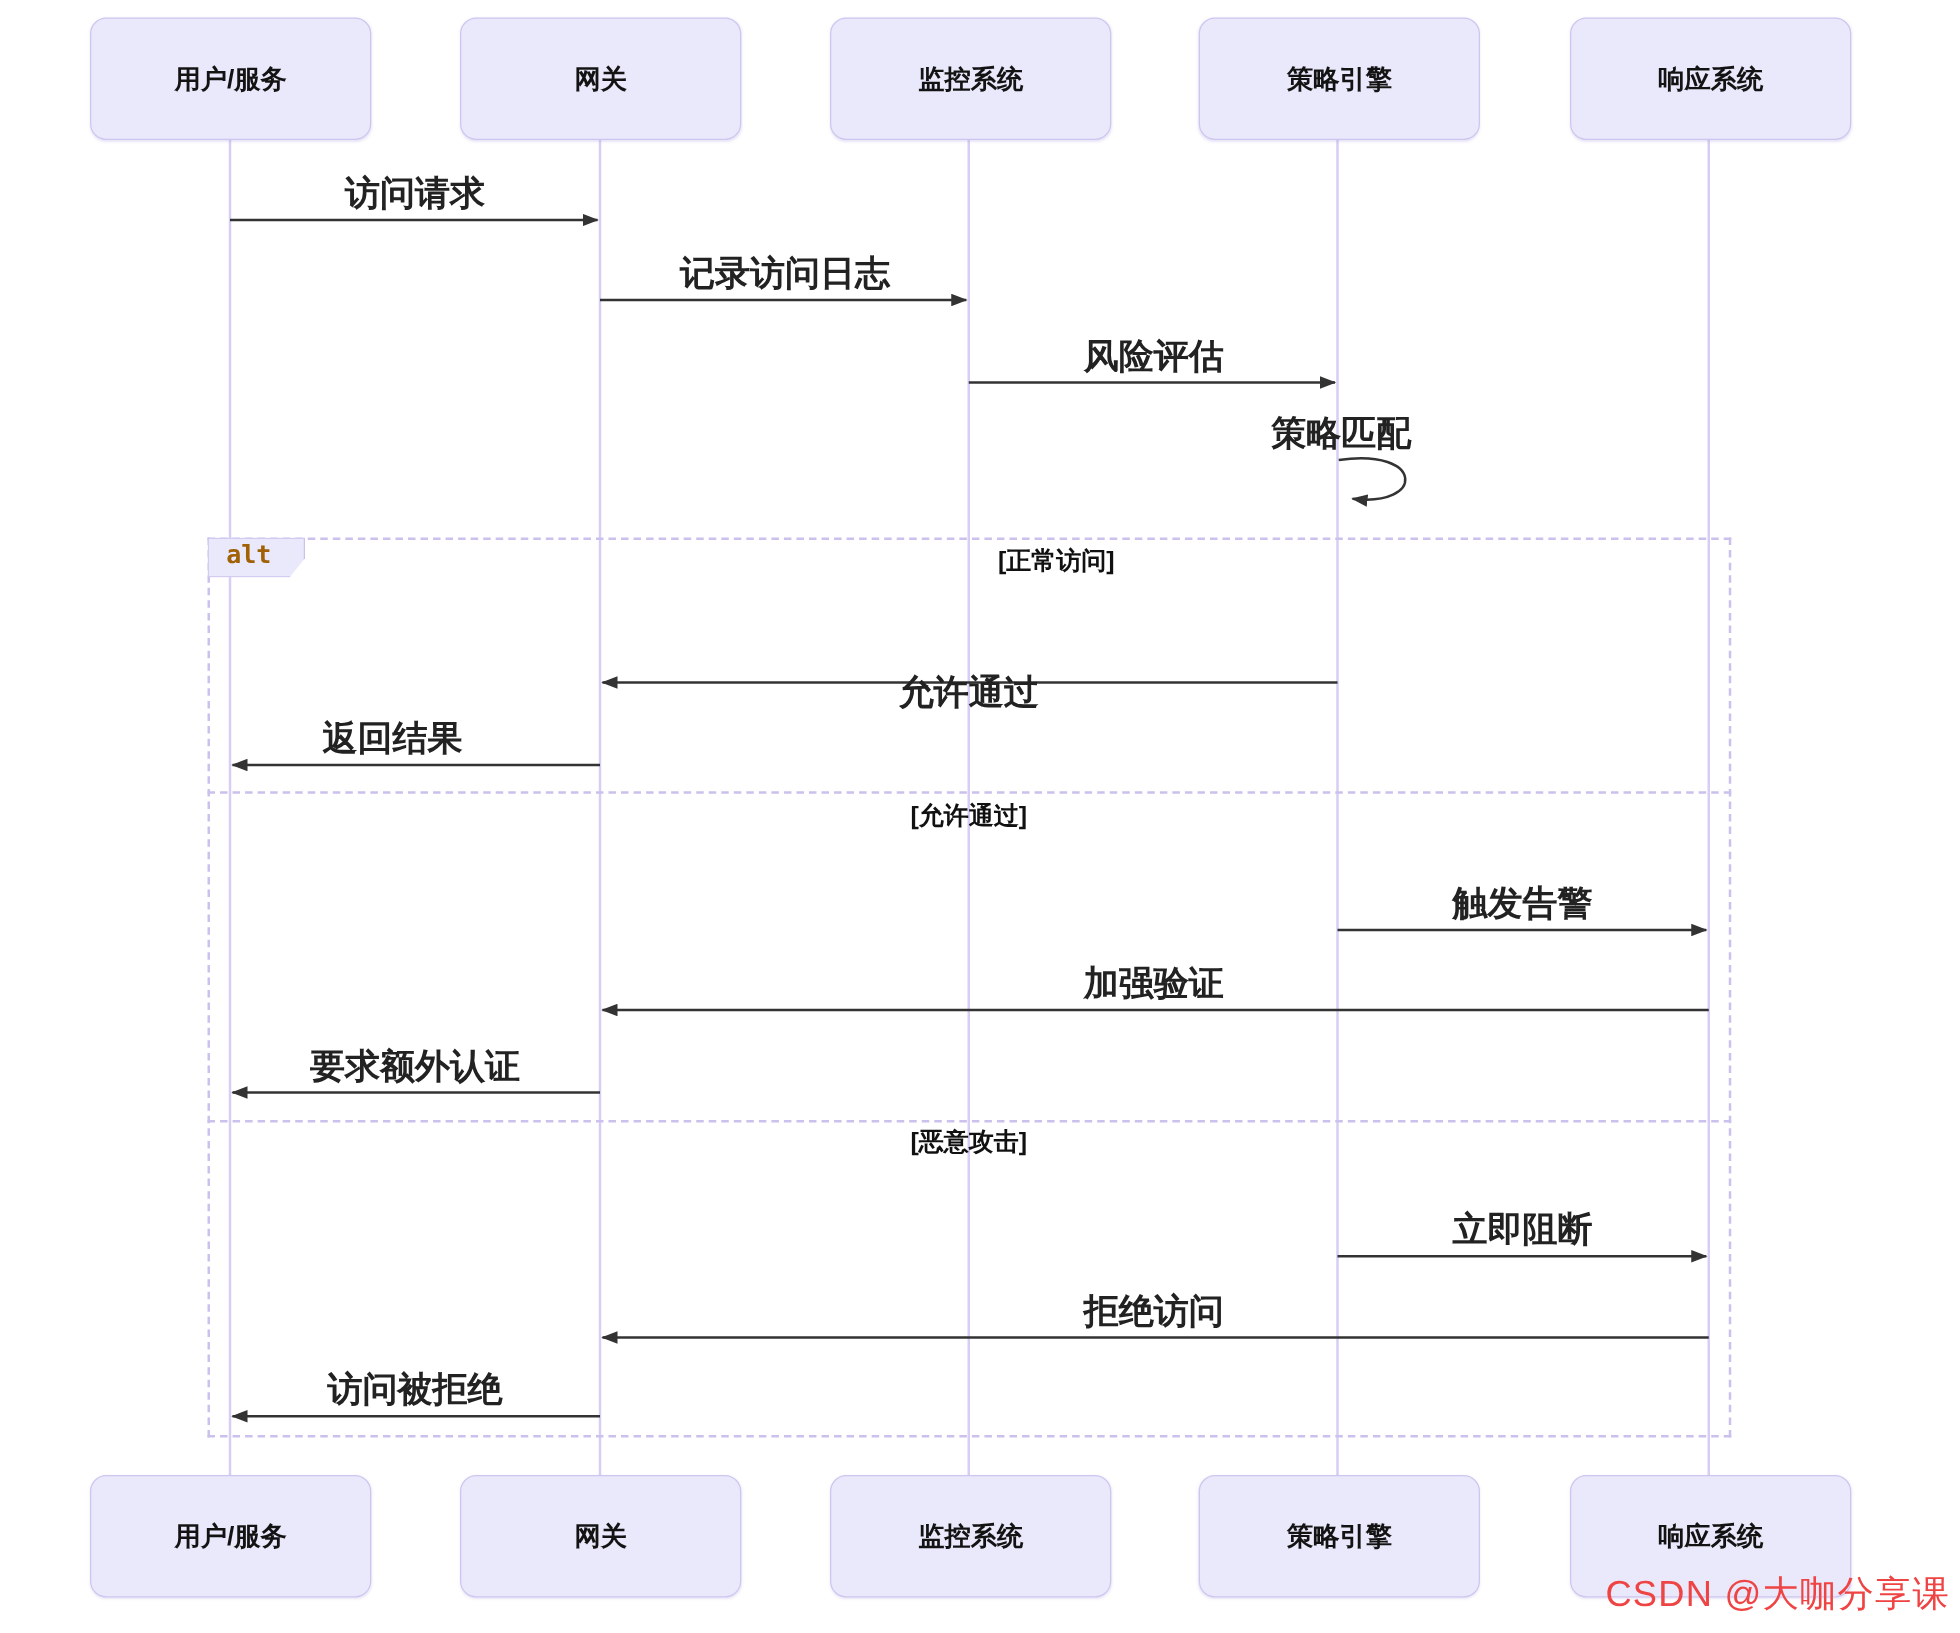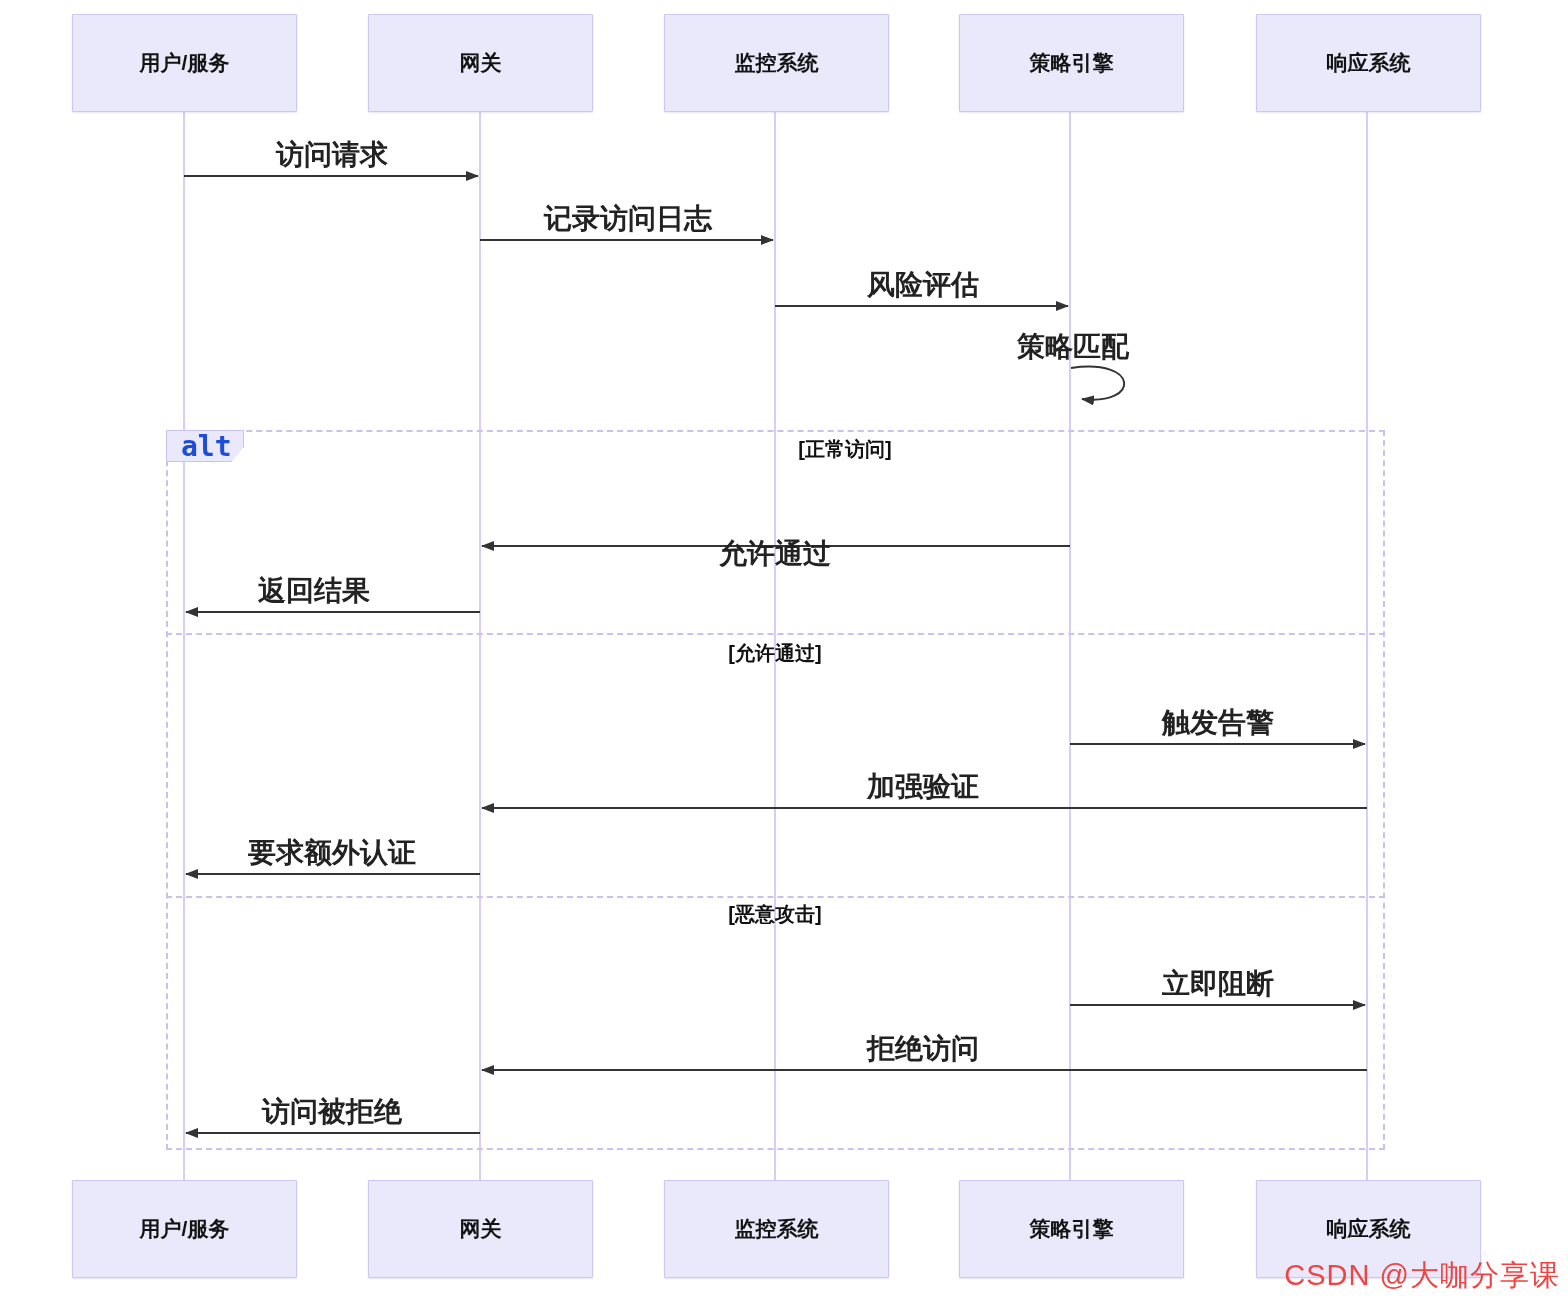"用户/服务" .actor { border-radius: 1px -> 13px }
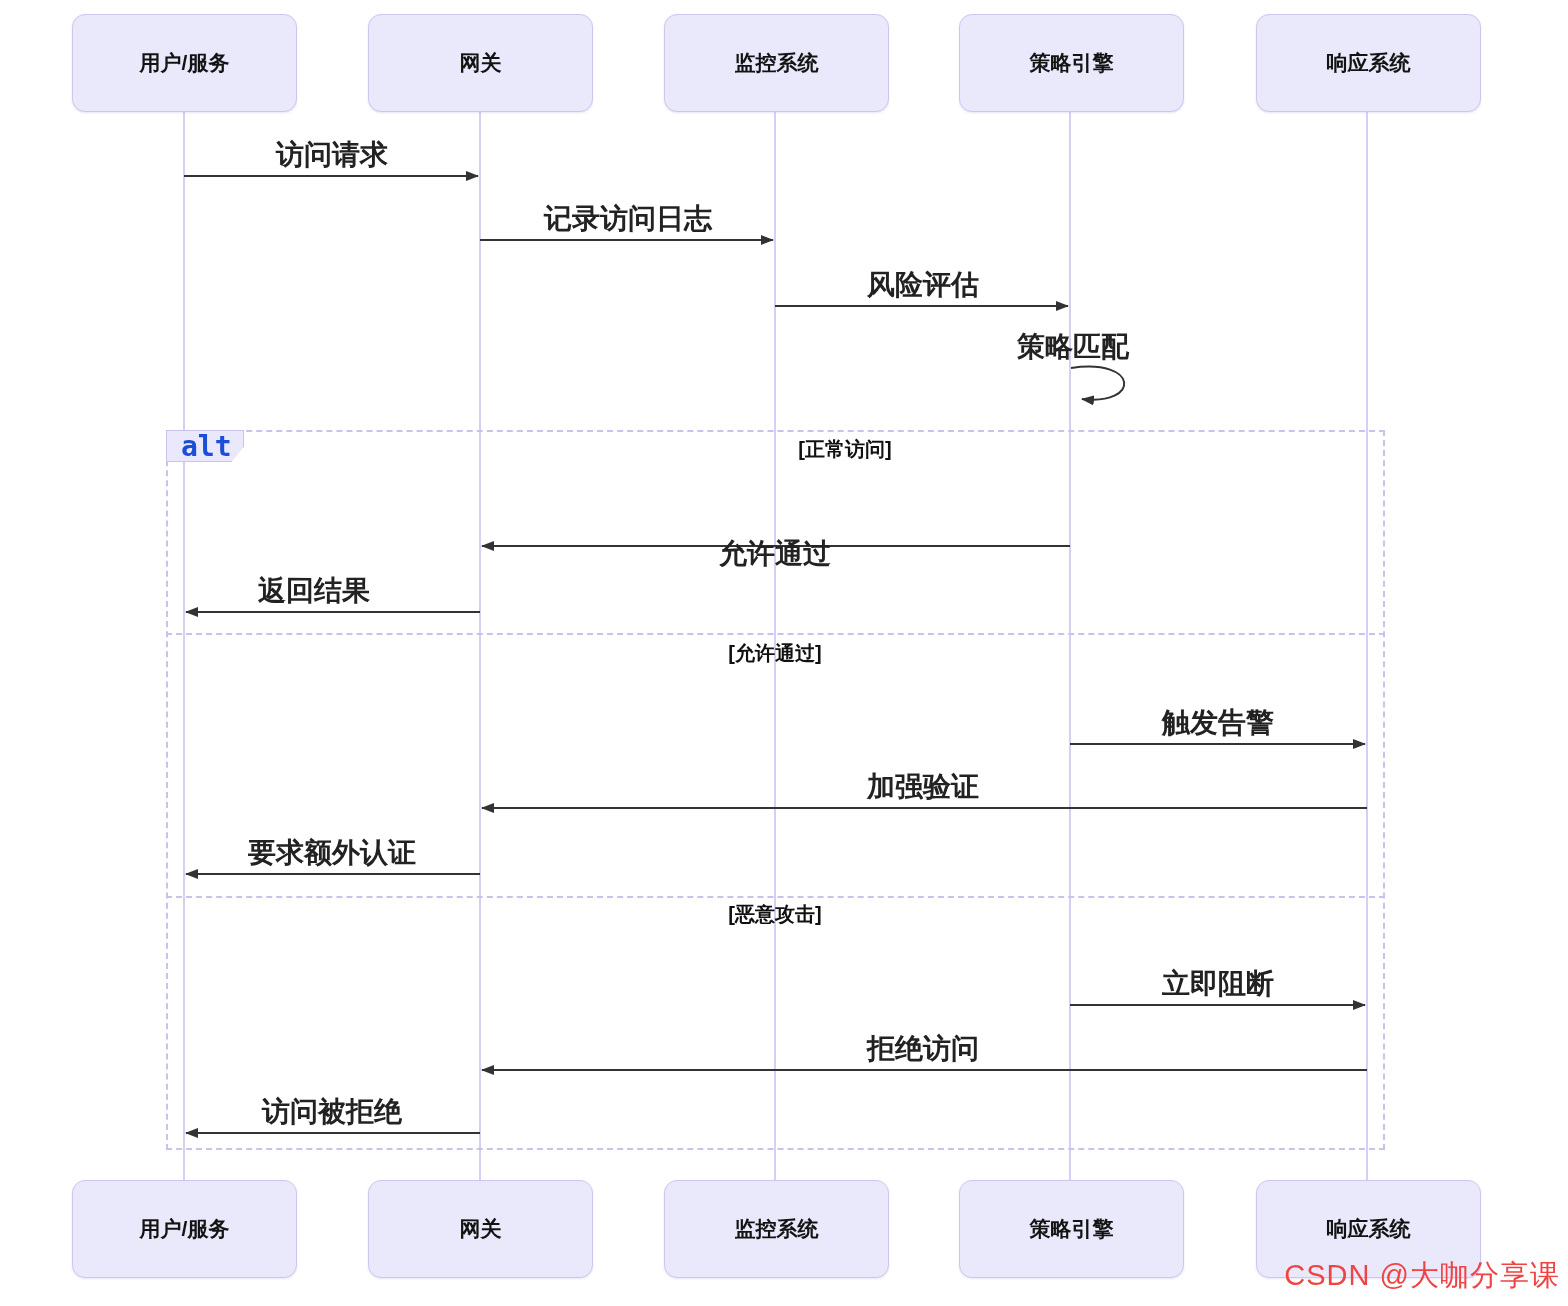"alt" .alt-title { align-items: center -> none; color: #1d4ed8 -> #a16207; font-size: 28px -> 20px }
